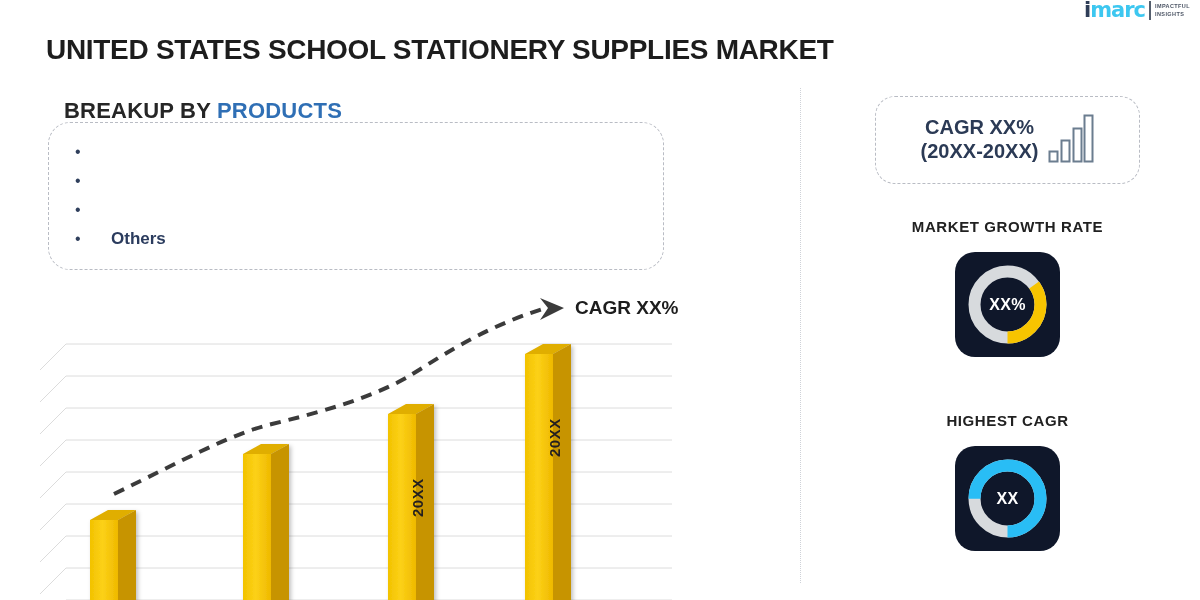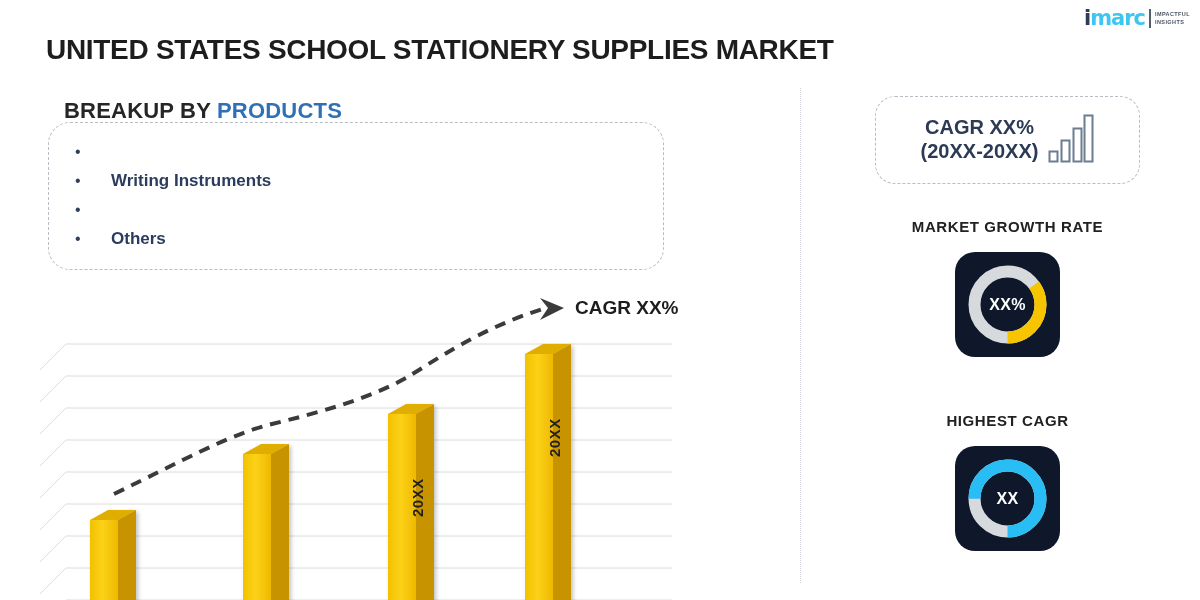"imarc" #logo { top: 8px -> 0 }
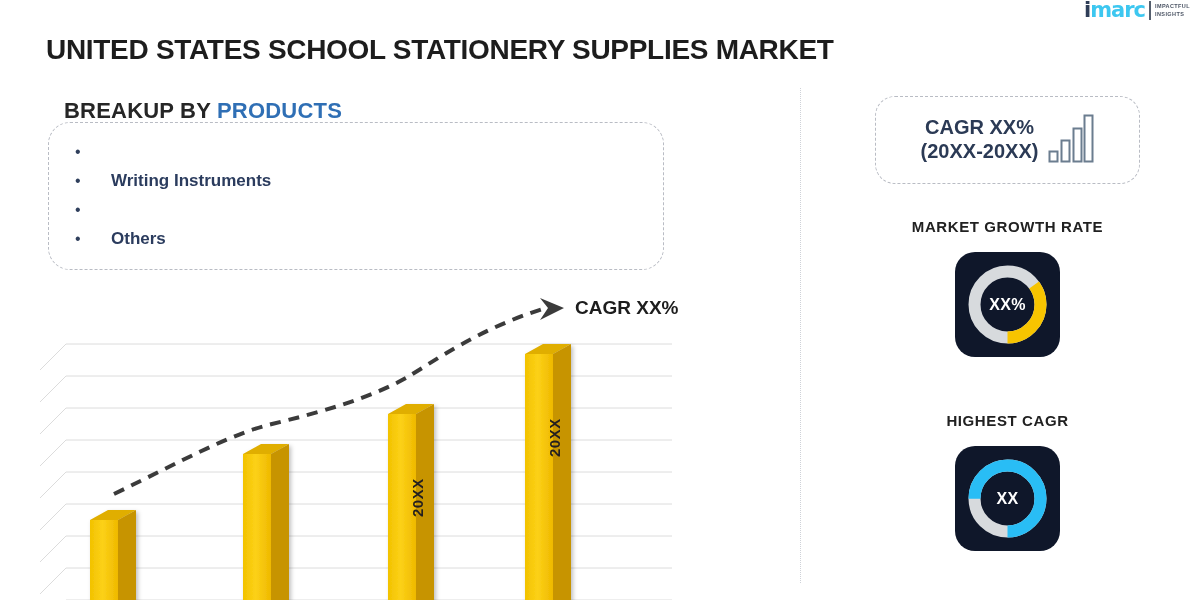"Writing Instruments" span.txt { html: <span>Writing Instruments</span> -> none }
